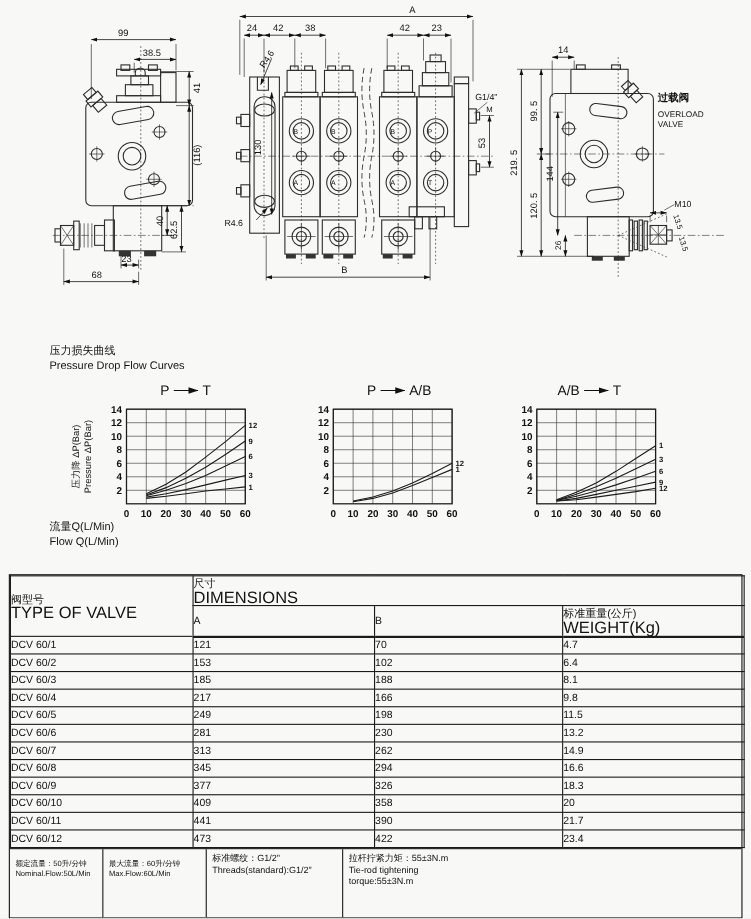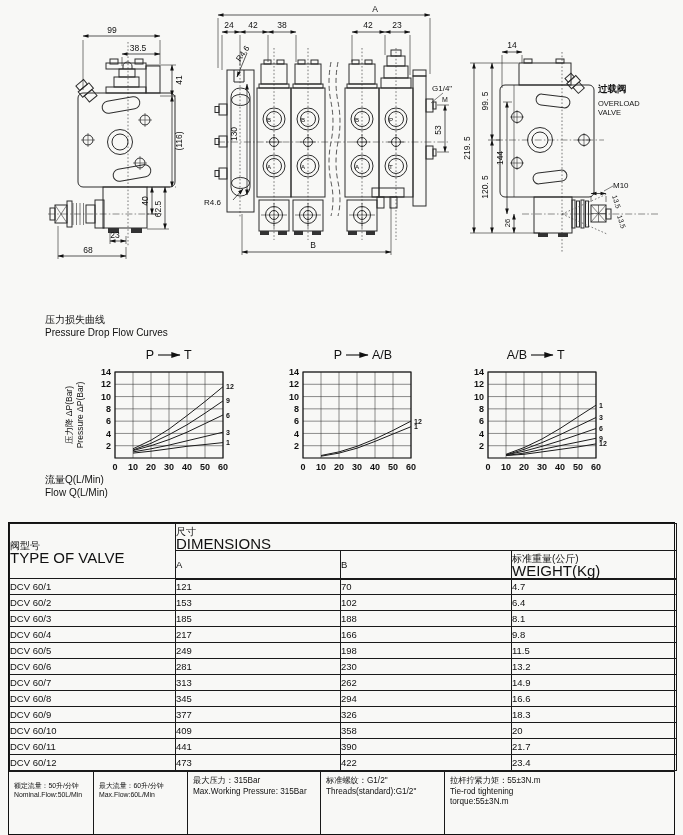"最大压力：315Bar" div.fcell { html: <div> <span>最大压力：315Bar</span> <span>Max.Working Pressure: 315Bar</span> </div> -> none }
